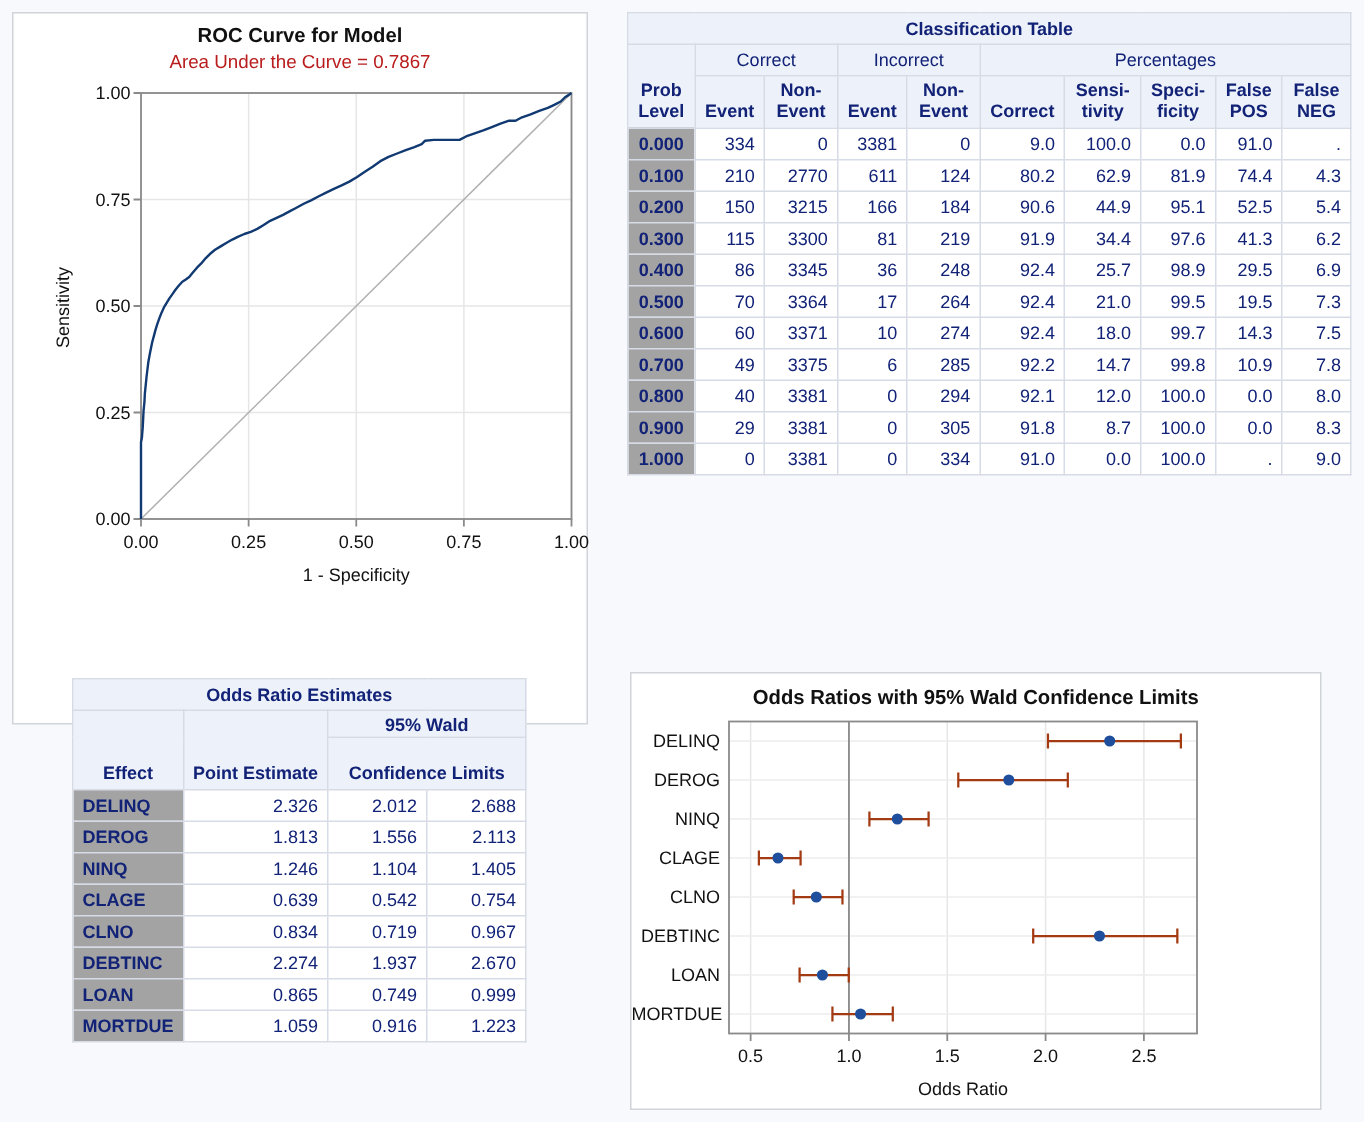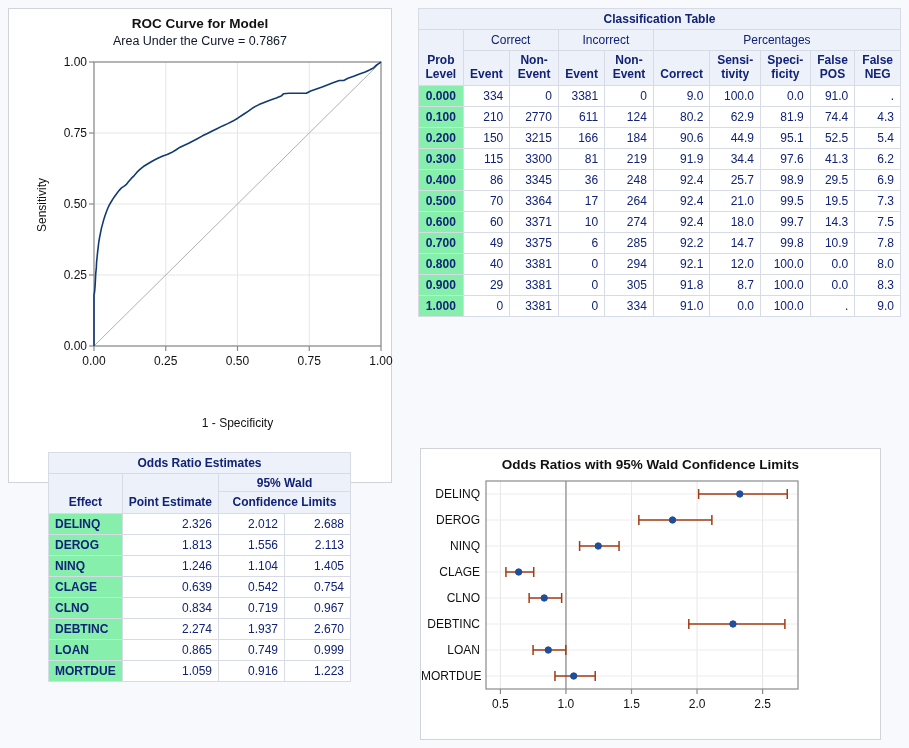"Area Under the Curve =" .chart-sub { color: #0f172a -> #b91c1c }
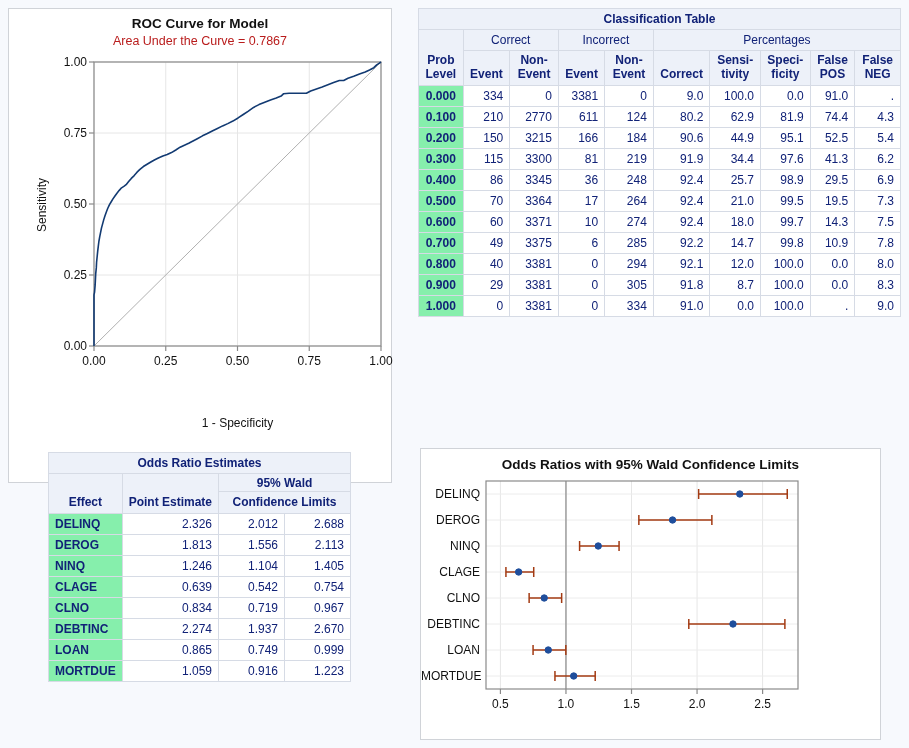"0.000" .t-rowhdr { background: #86efac -> #a3a3a3 }
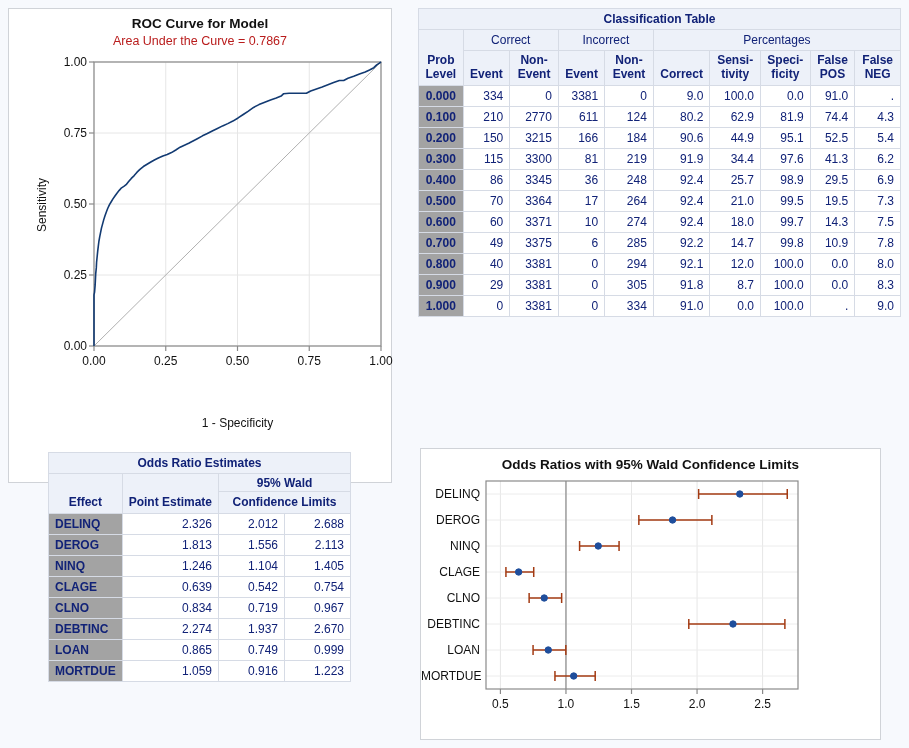"1 - Specificity" .axis-label { margin-top: 40px -> none }
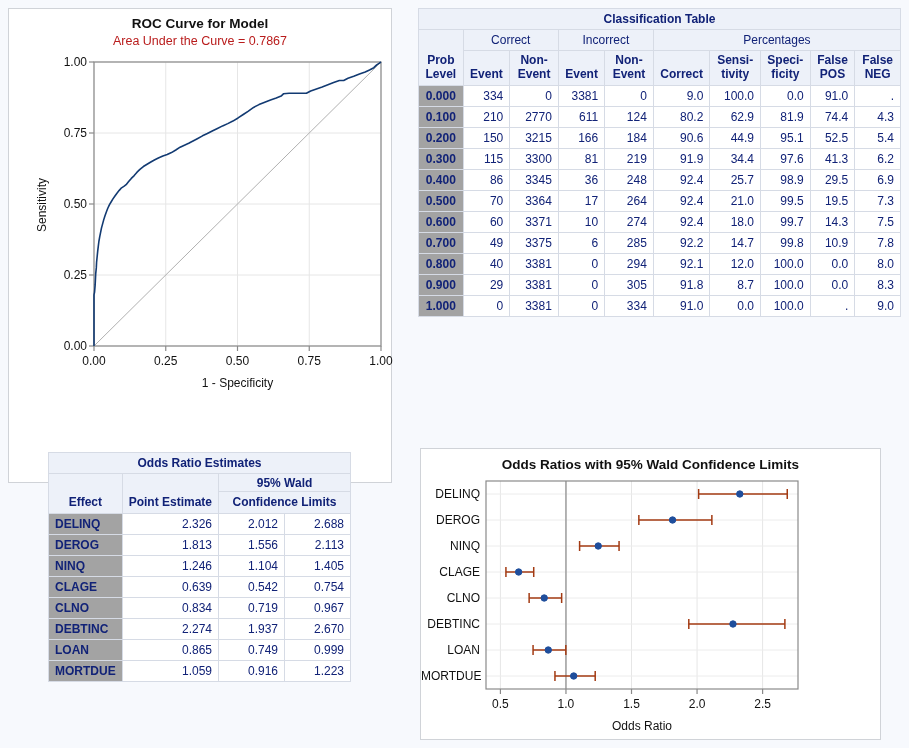"Confidence Limits" td.t-colhdr { padding-top: 4px -> 17px }
